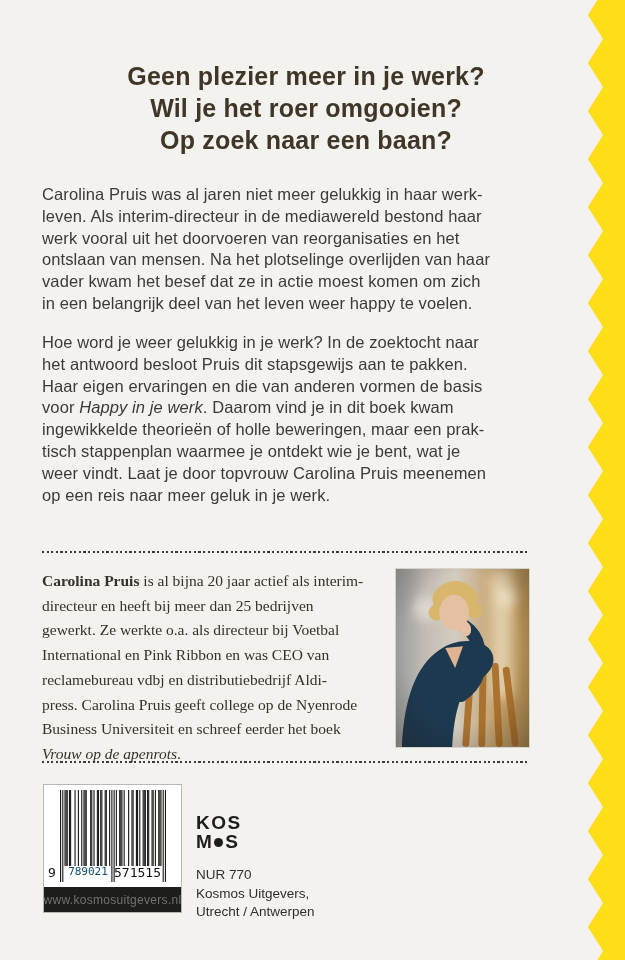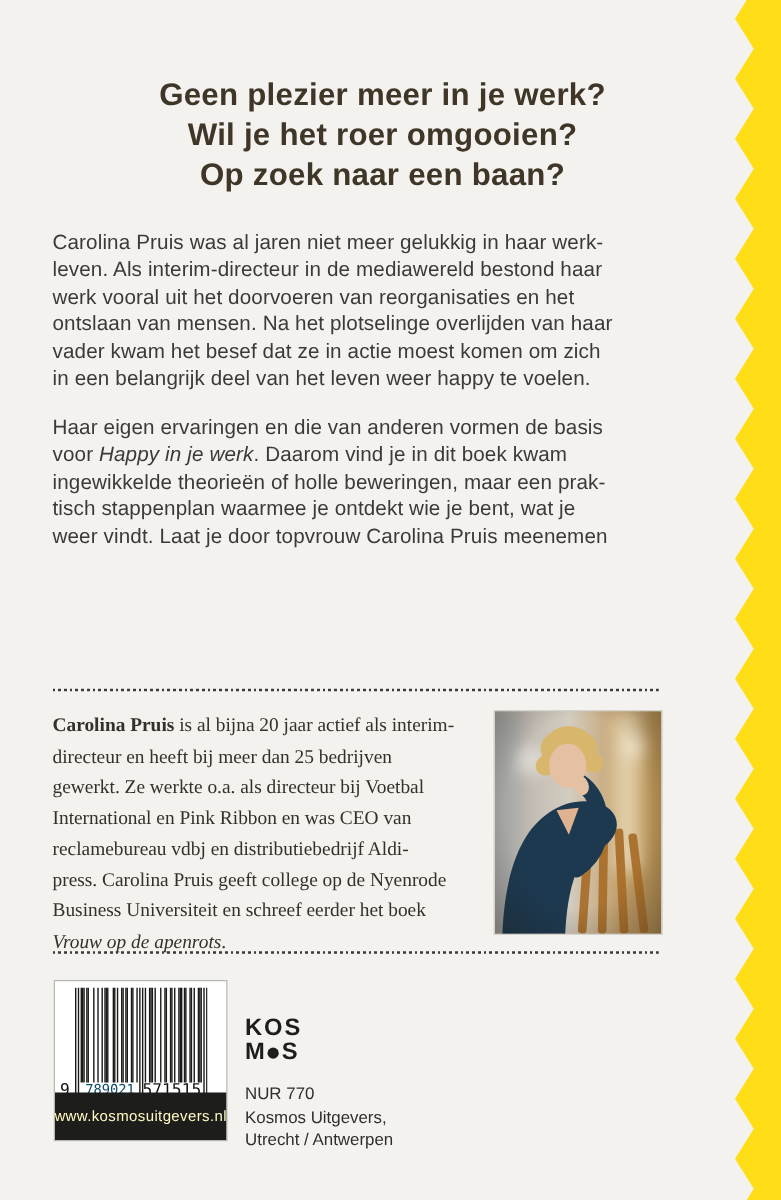"Hoe word je weer gelukkig" span.ln { html: none -> <span>Hoe word je weer gelukkig in je werk? In de zoektocht naar</span> }
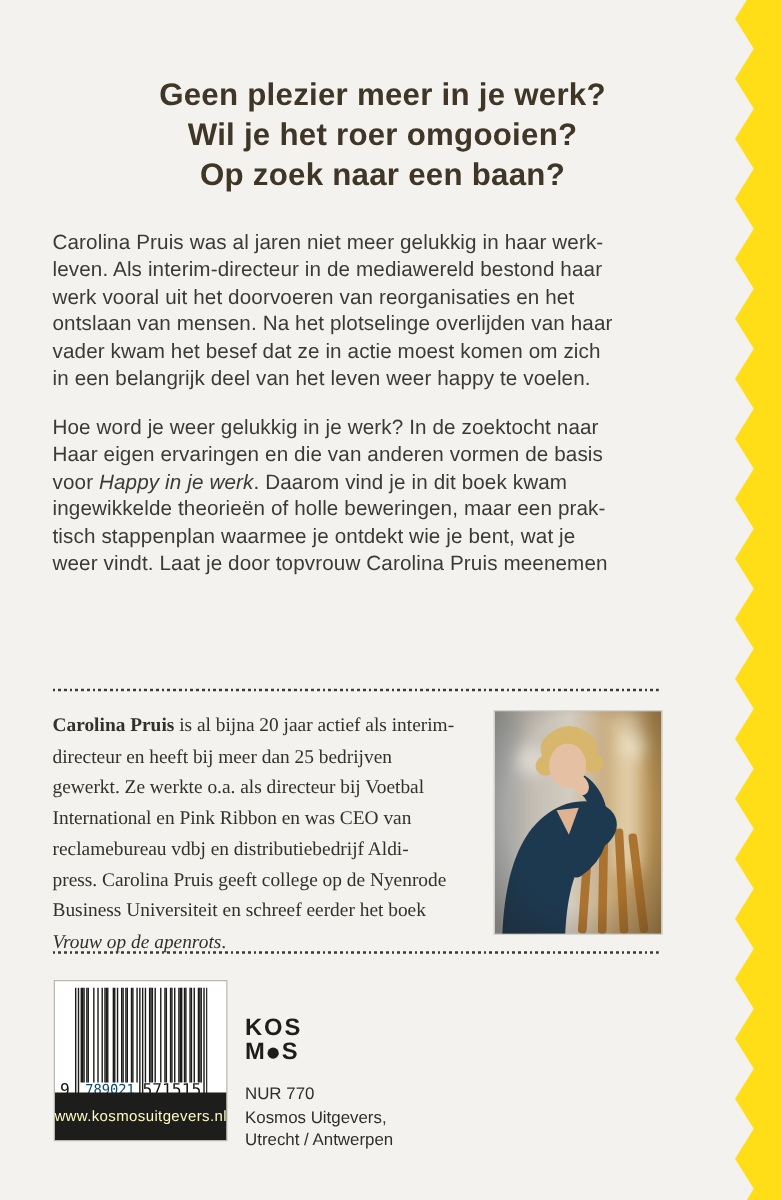"het antwoord besloot Pruis dit" span.ln { html: none -> <span>het antwoord besloot Pruis dit stapsgewijs aan te pakken.</span> }
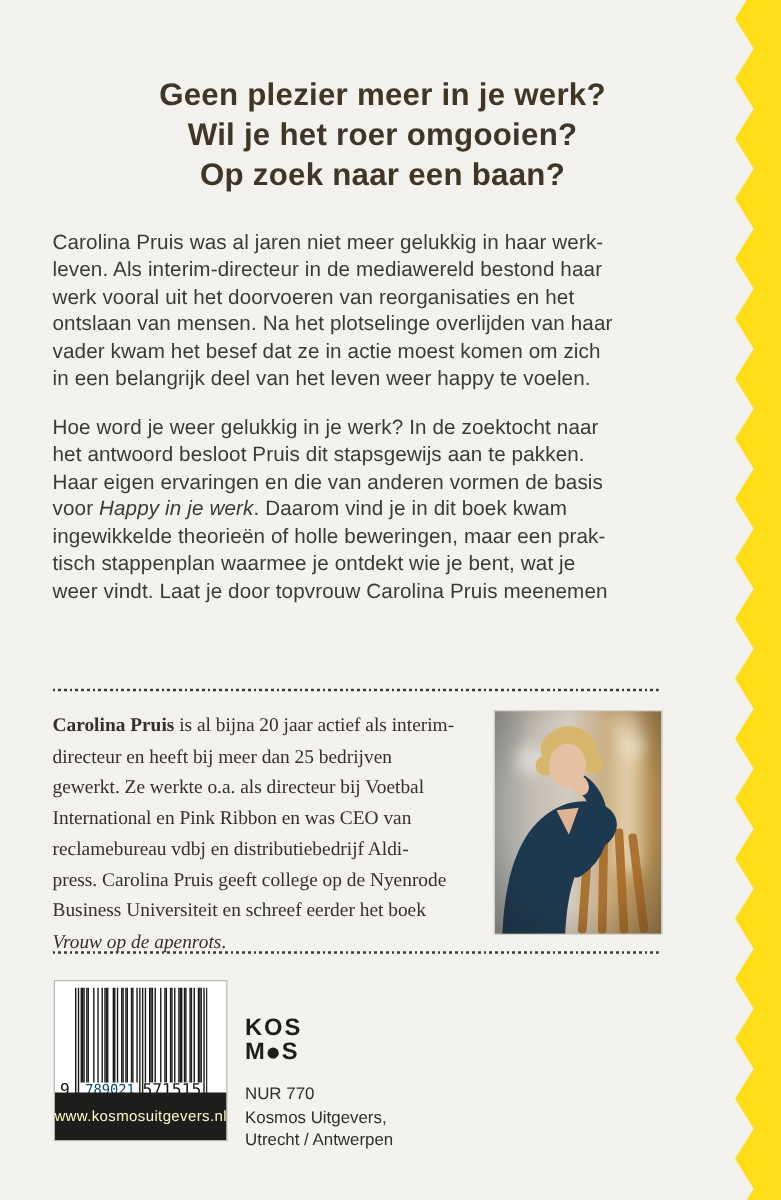"op een reis naar meer" span.ln { html: none -> <span>op een reis naar meer geluk in je werk.</span> }
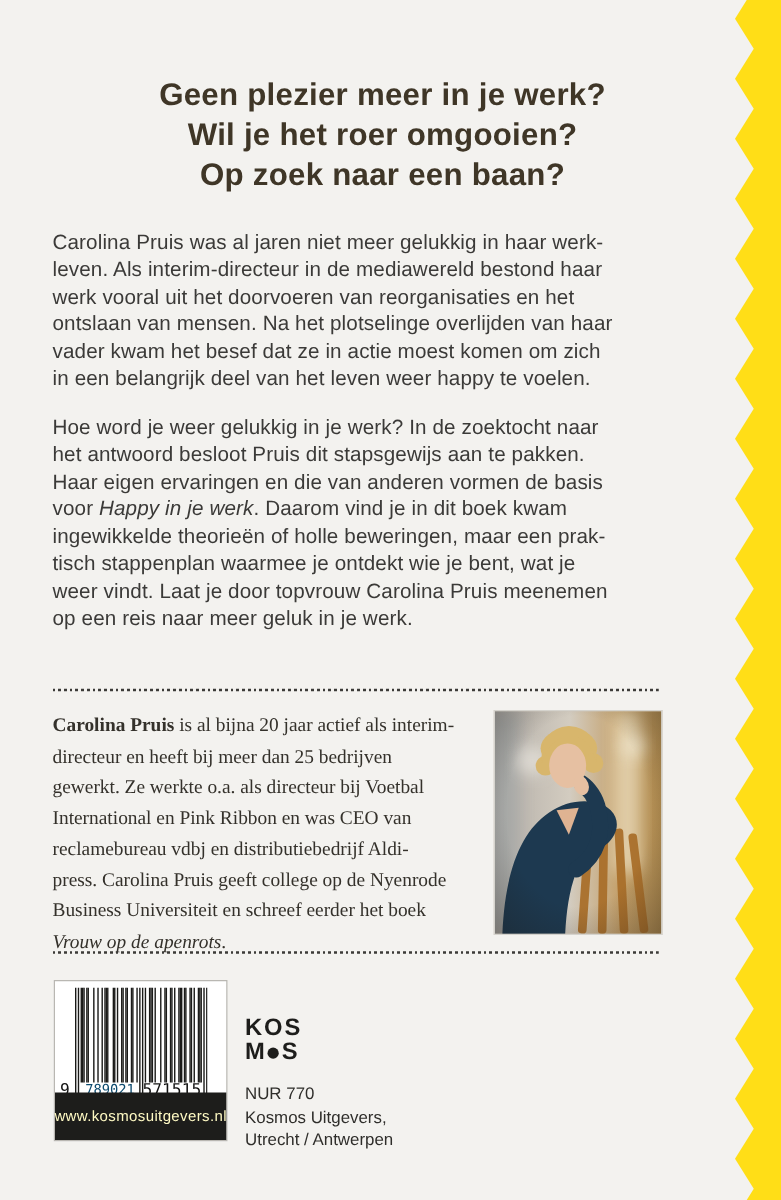"www.kosmosuitgevers.nl" .url-strip { color: #fef9c3 -> #737373; height: 38px -> 25px }
